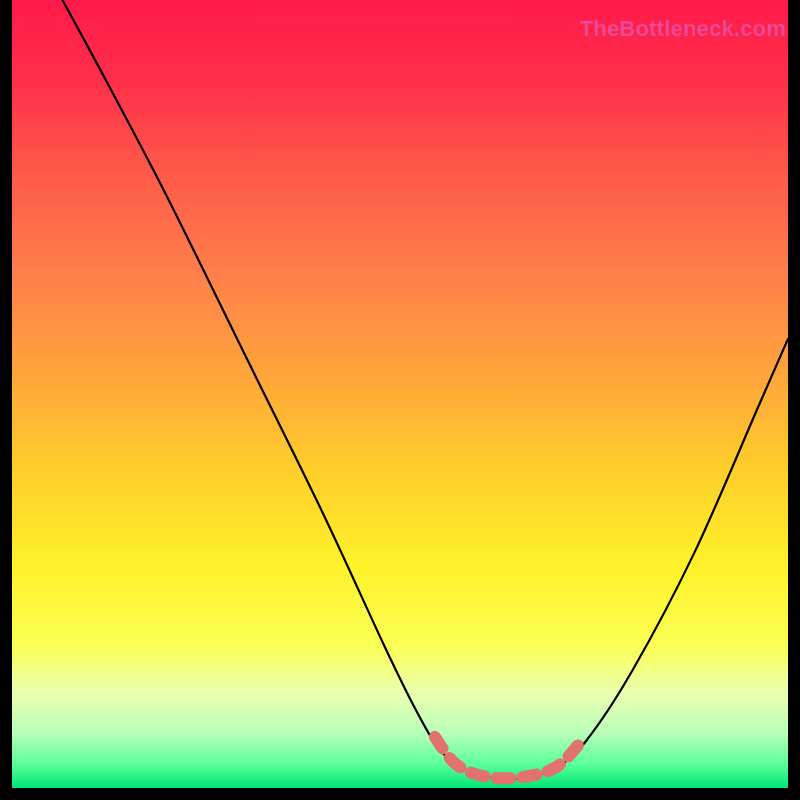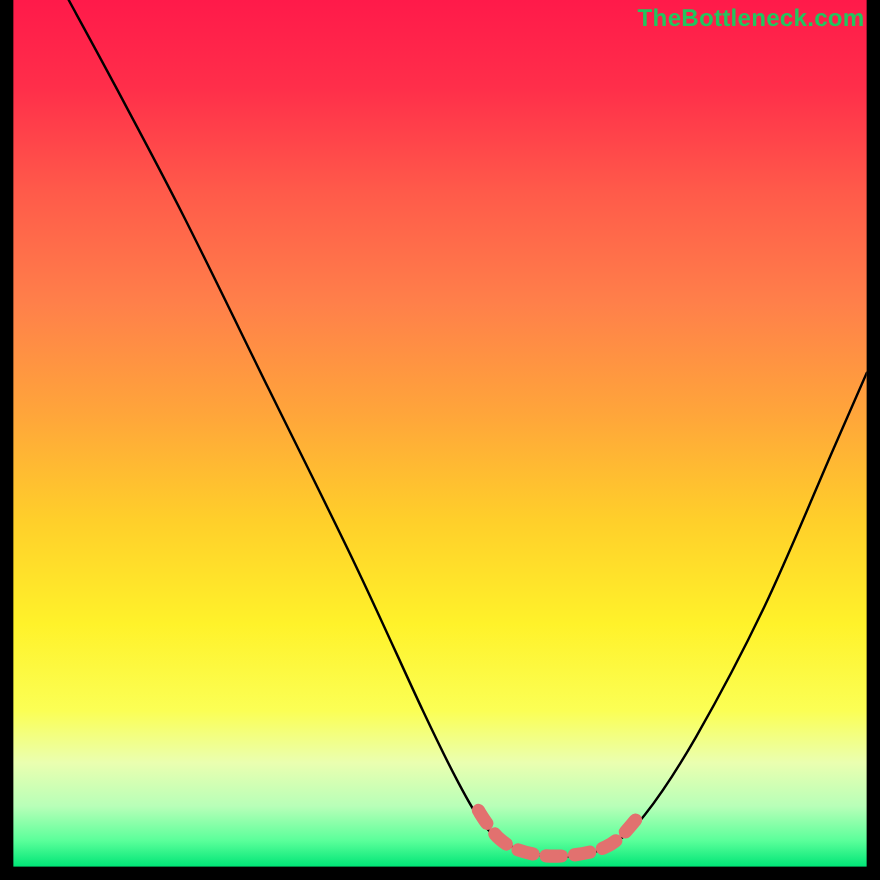"TheBottleneck.com" .watermark { color: #22c55e -> #ec4899; top: 4px -> 16px }
